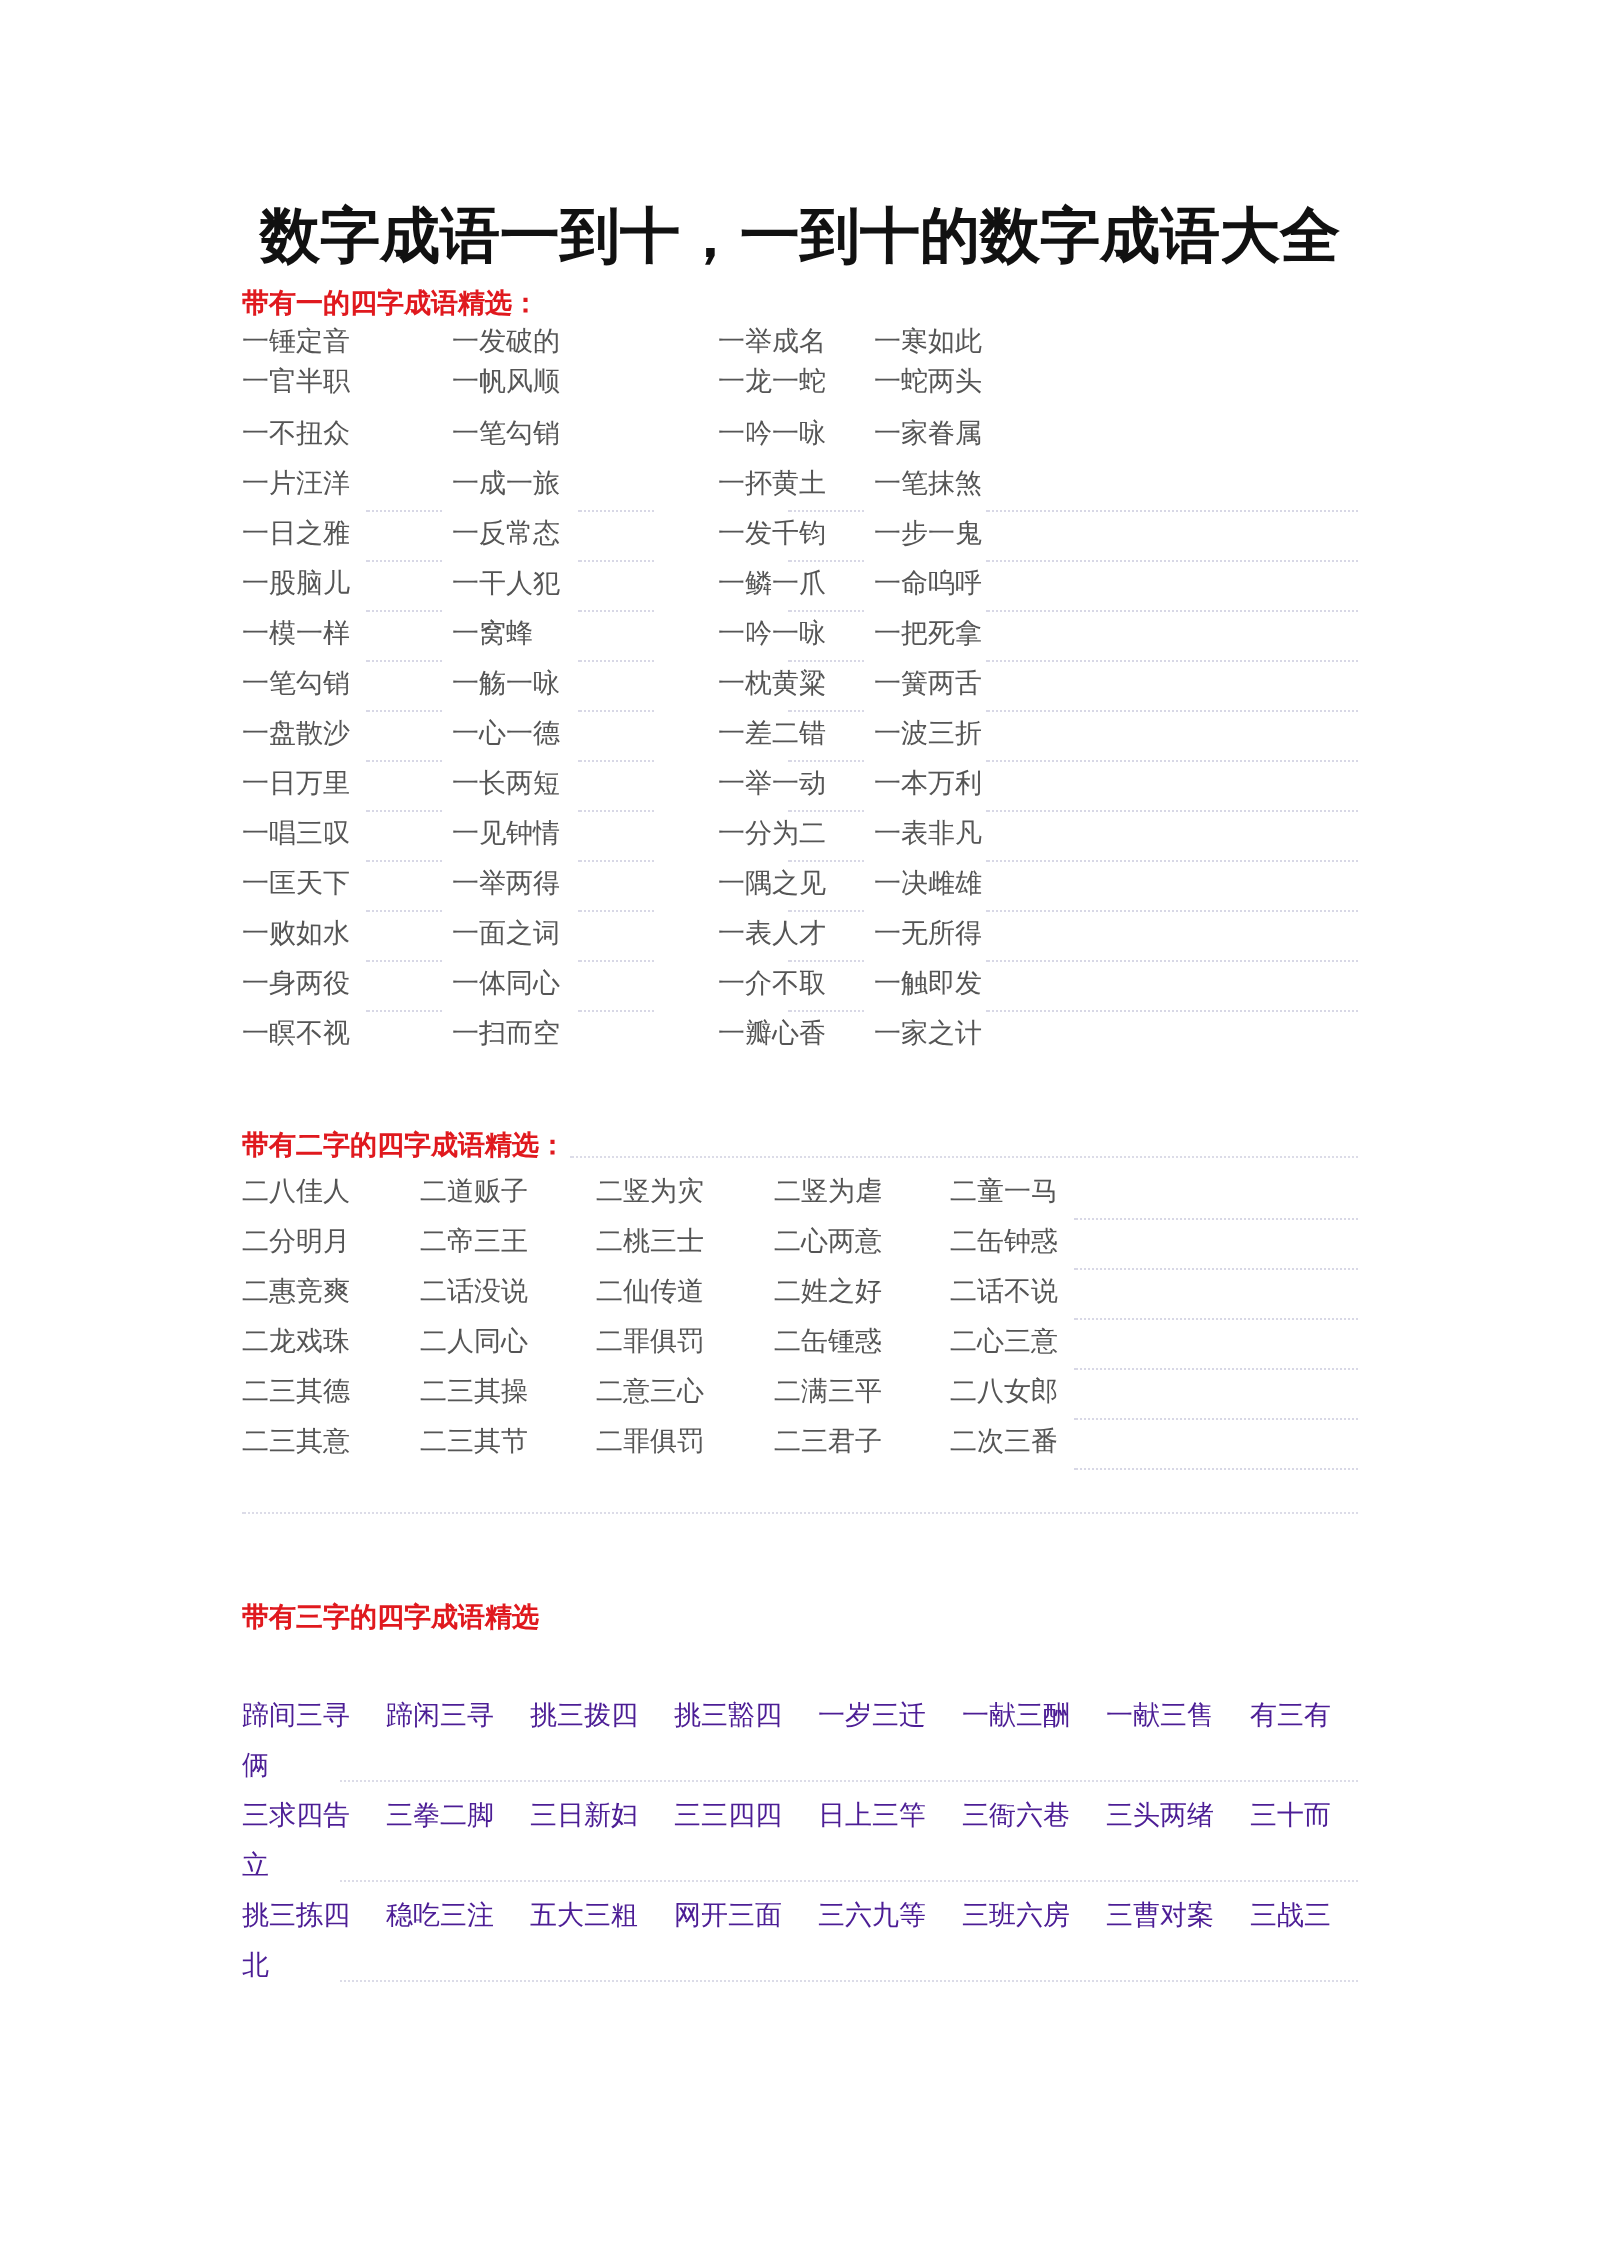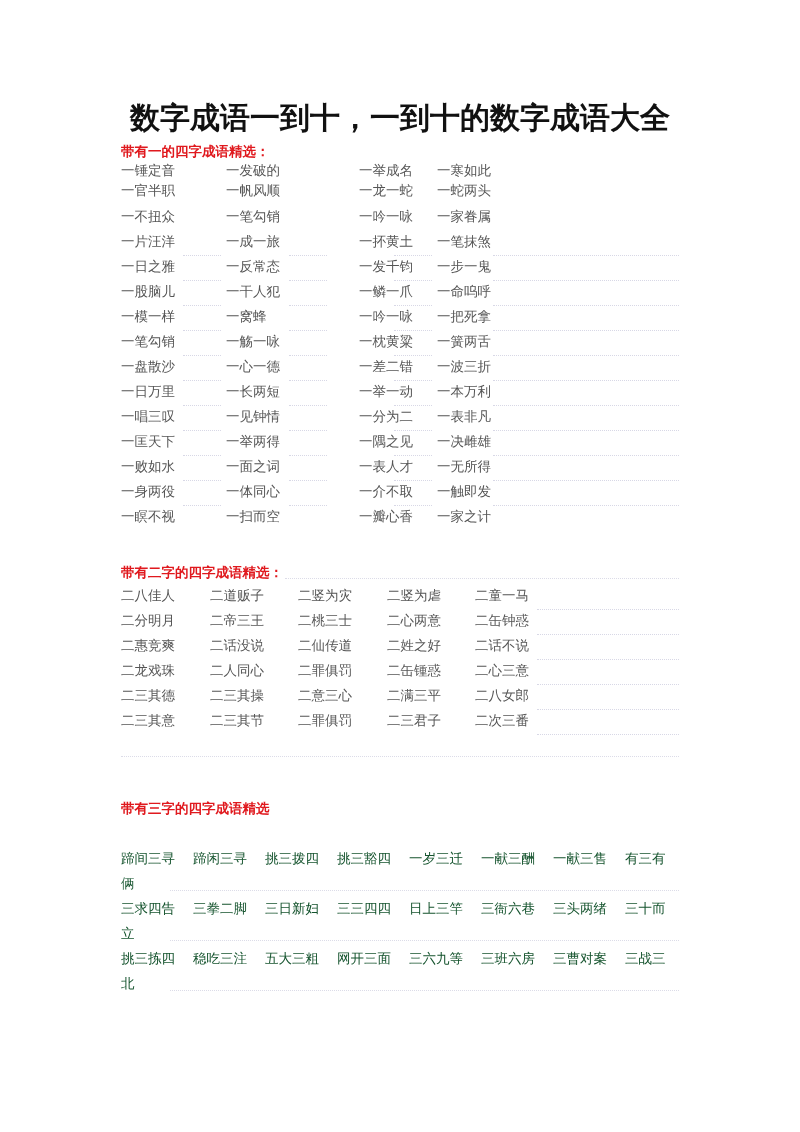"蹄间三寻 蹄闲三寻 挑三拨四 挑三豁四 一岁三迁" .para { color: #14532d -> #4c1d95 }
